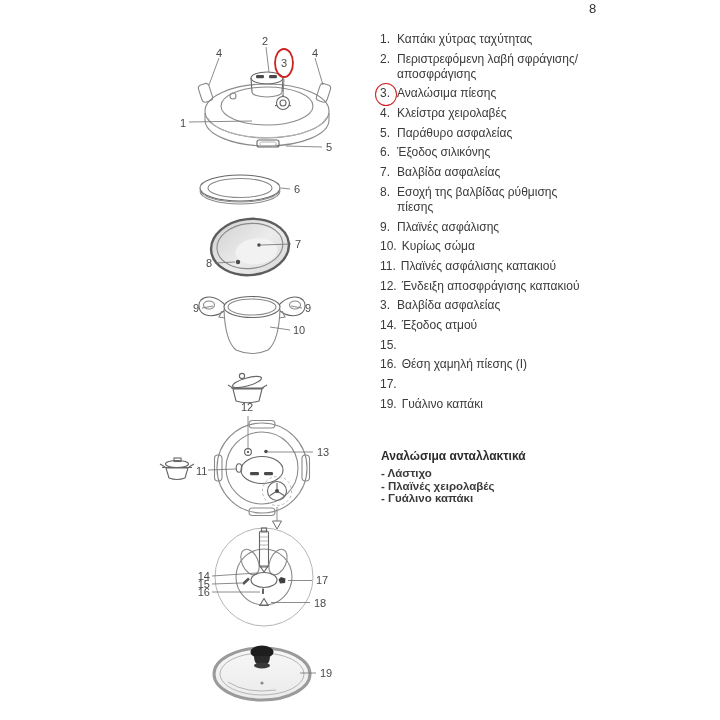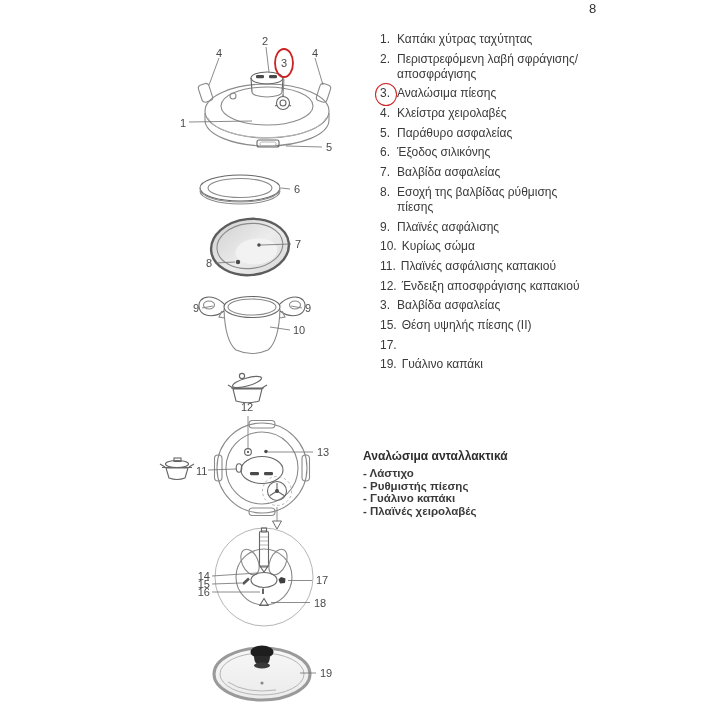"14." div.part-row { html: none -> <div> <span>14.</span> <span>Έξοδος ατμού</span> </div> }
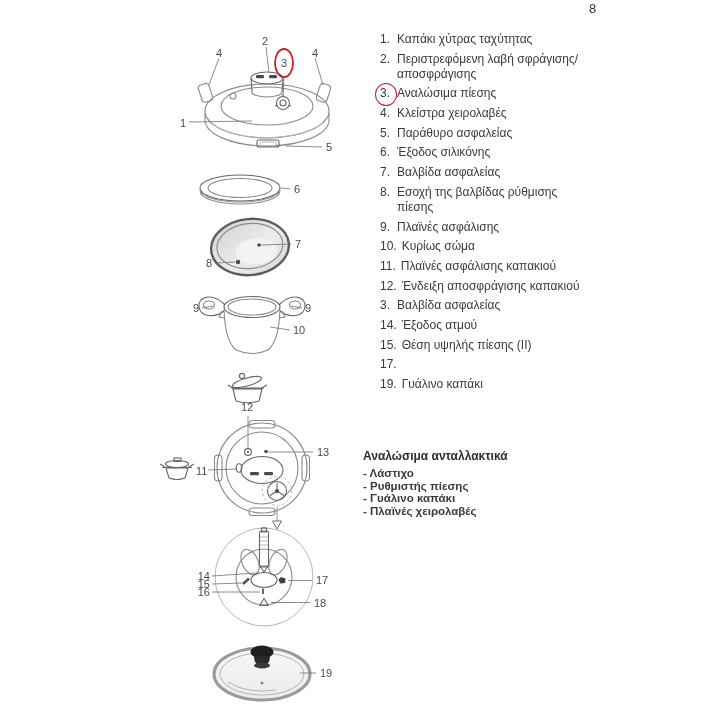"Θέση υψηλής πίεσης (II)" span.label { html: <span>Θέση υψηλής πίεσης (II)</span> -> none }
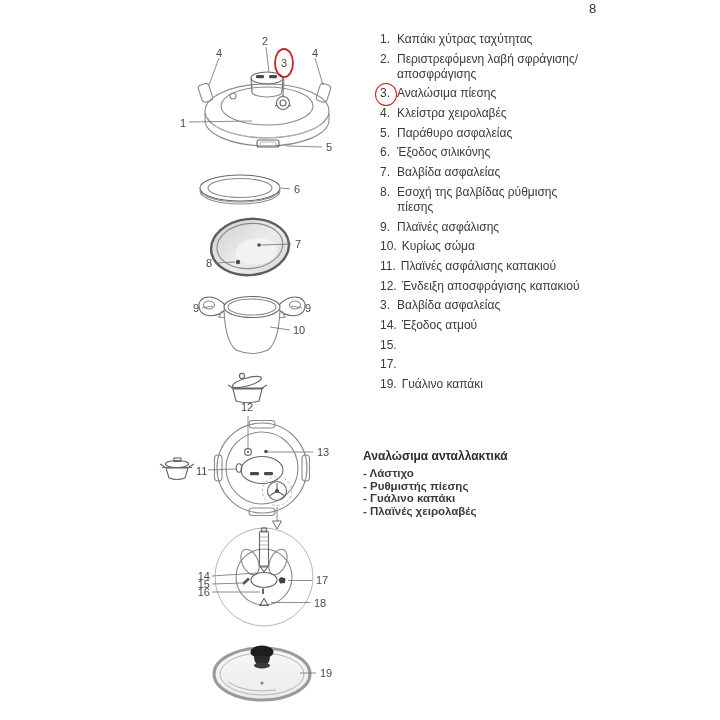"16." div.part-row { html: none -> <div> <span>16.</span> <span>Θέση χαμηλή πίεσης (I)</span> </div> }
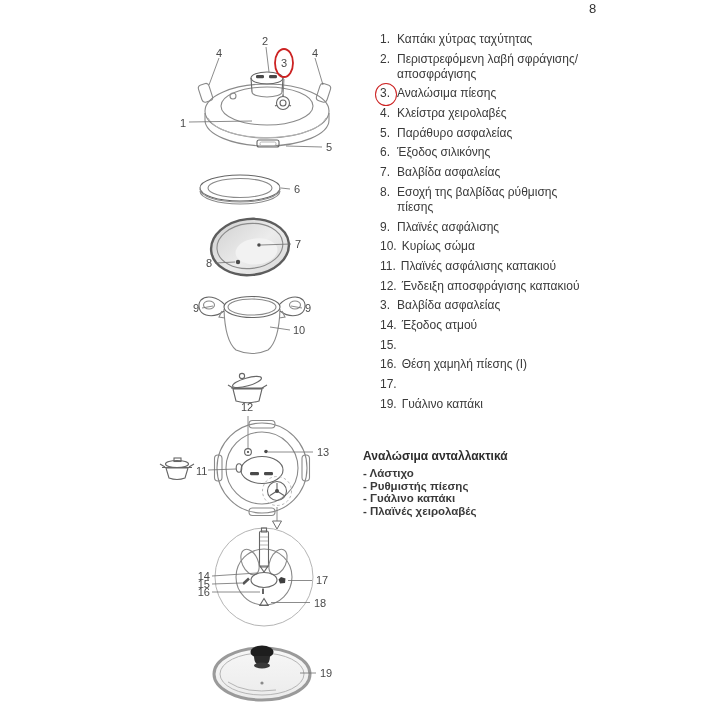"Αναλώσιμα ανταλλακτικά" .consumables { left: 363px -> 381px }
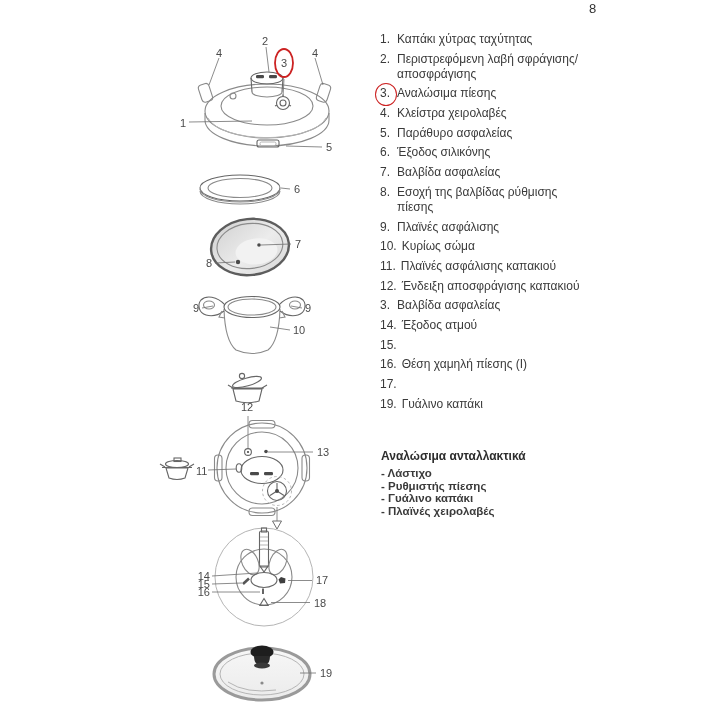"- Ρυθμιστής πίεσης" div.c-item { html: <div>- Ρυθμιστής πίεσης</div> -> none }
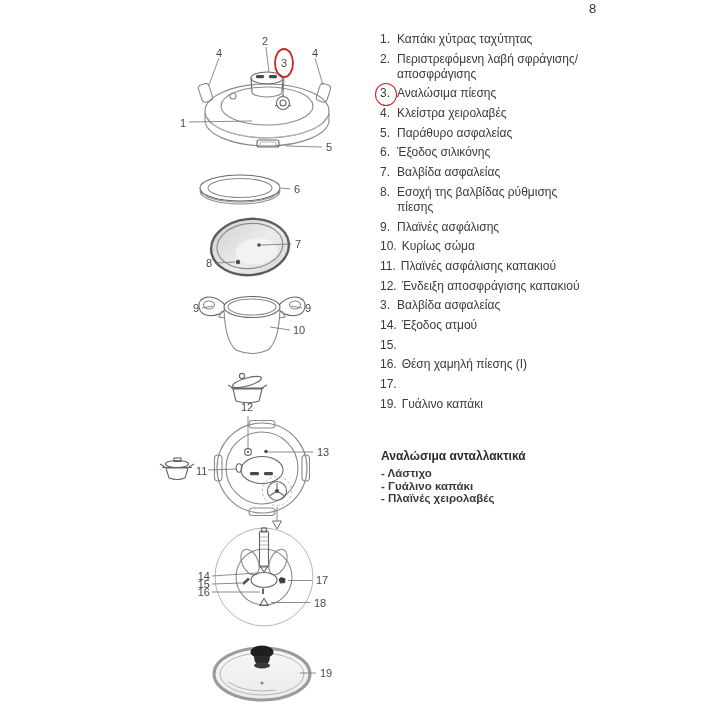"- Γυάλινο καπάκι" div.c-item { order: before "- Πλαϊνές χειρολαβές" -> after "- Πλαϊνές χειρολαβές" }
